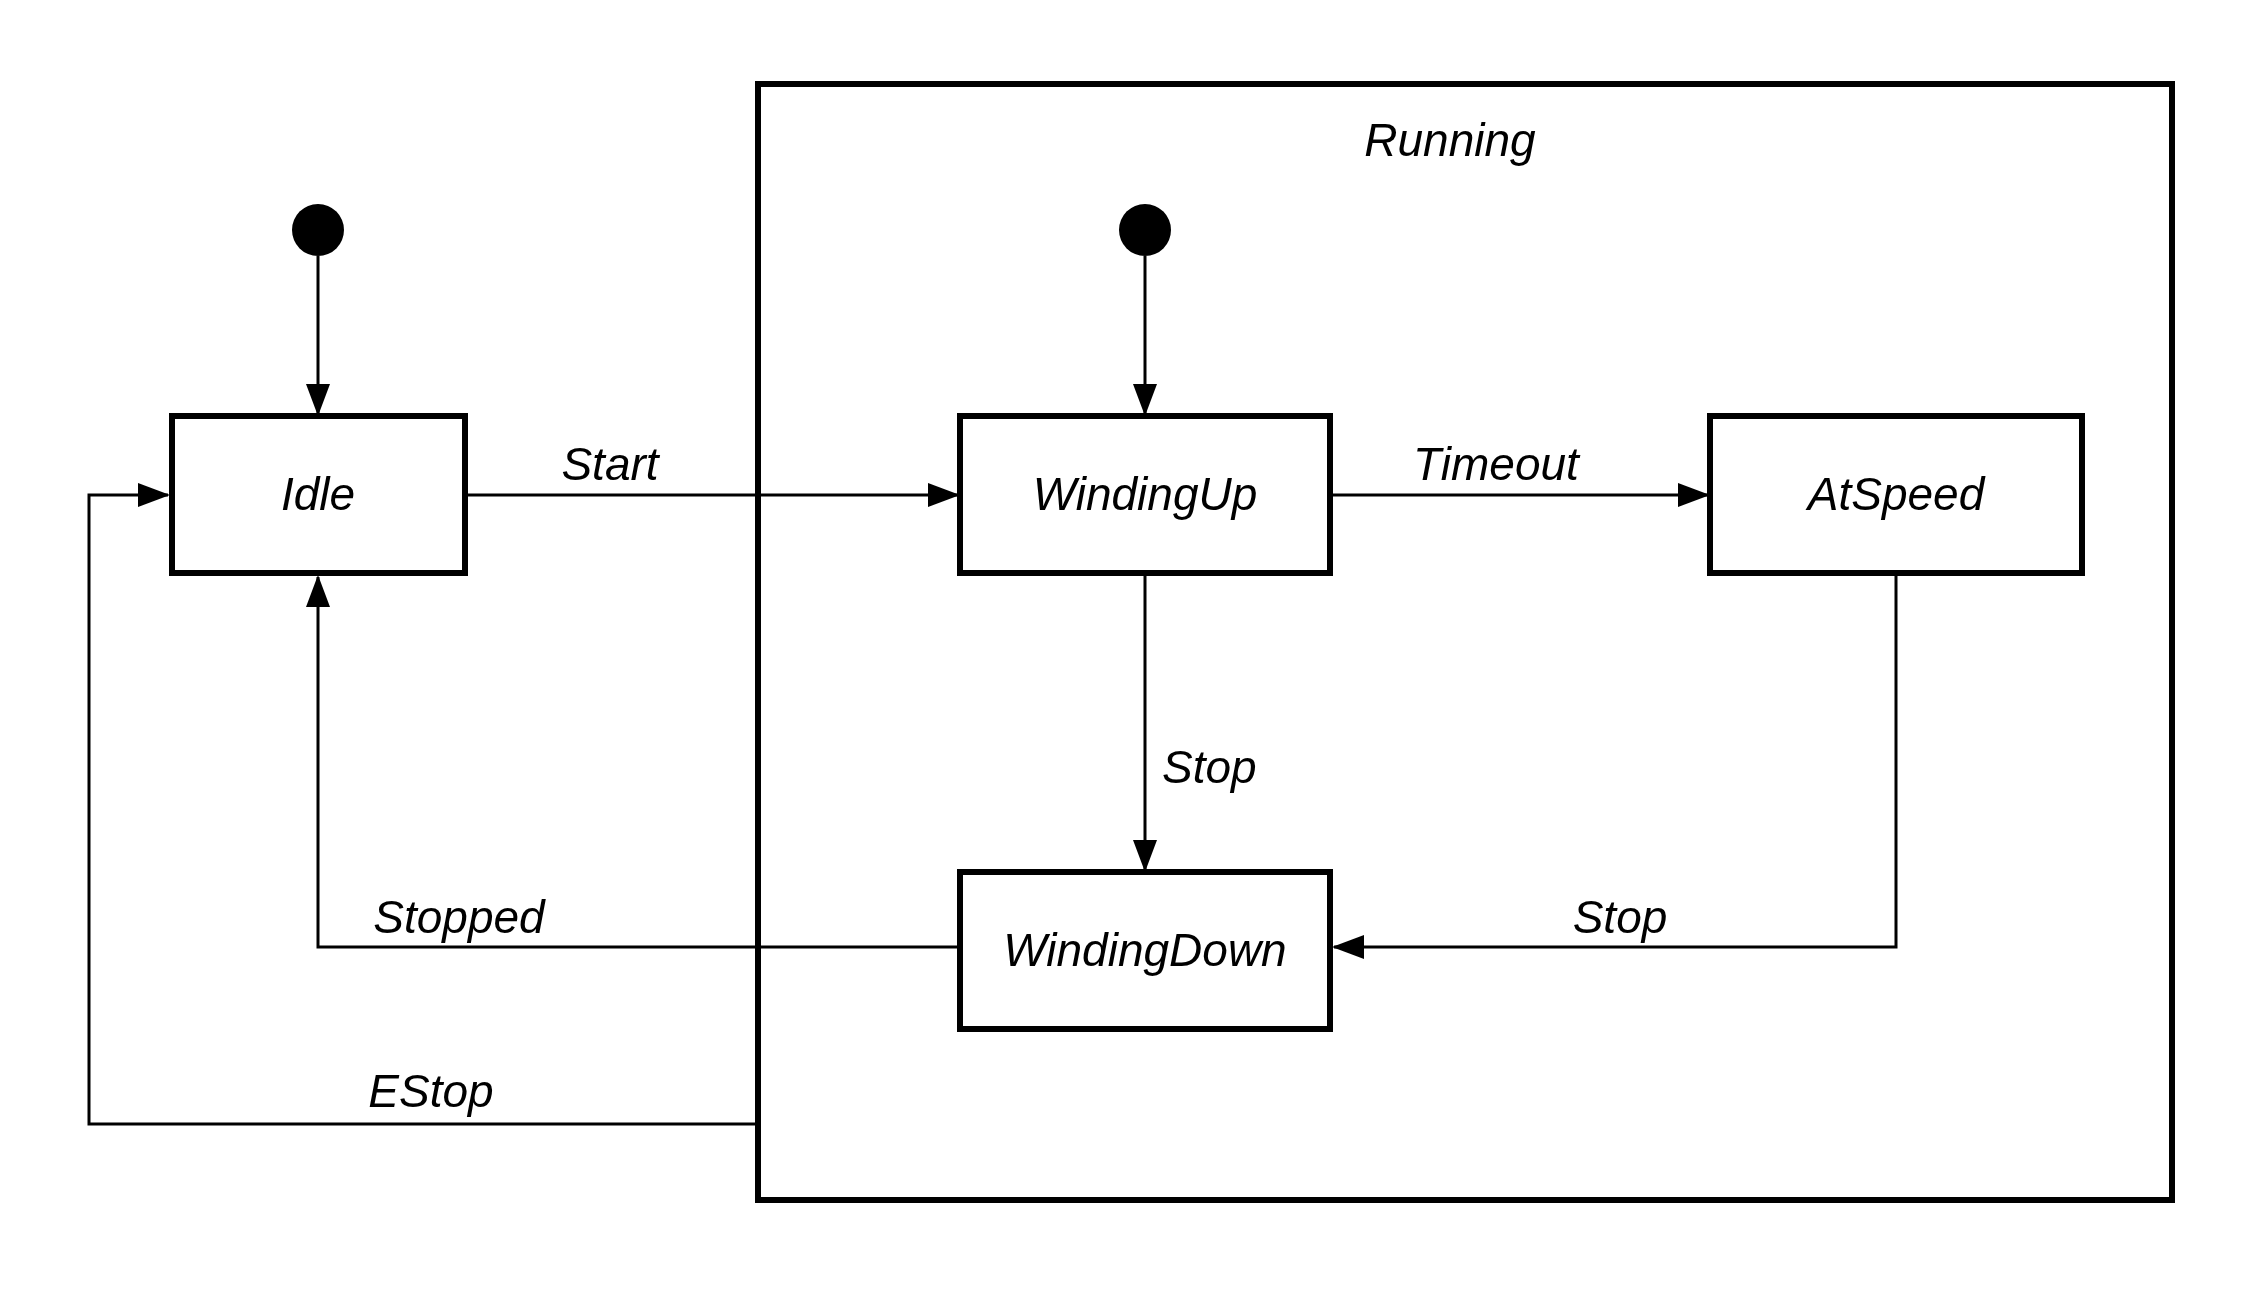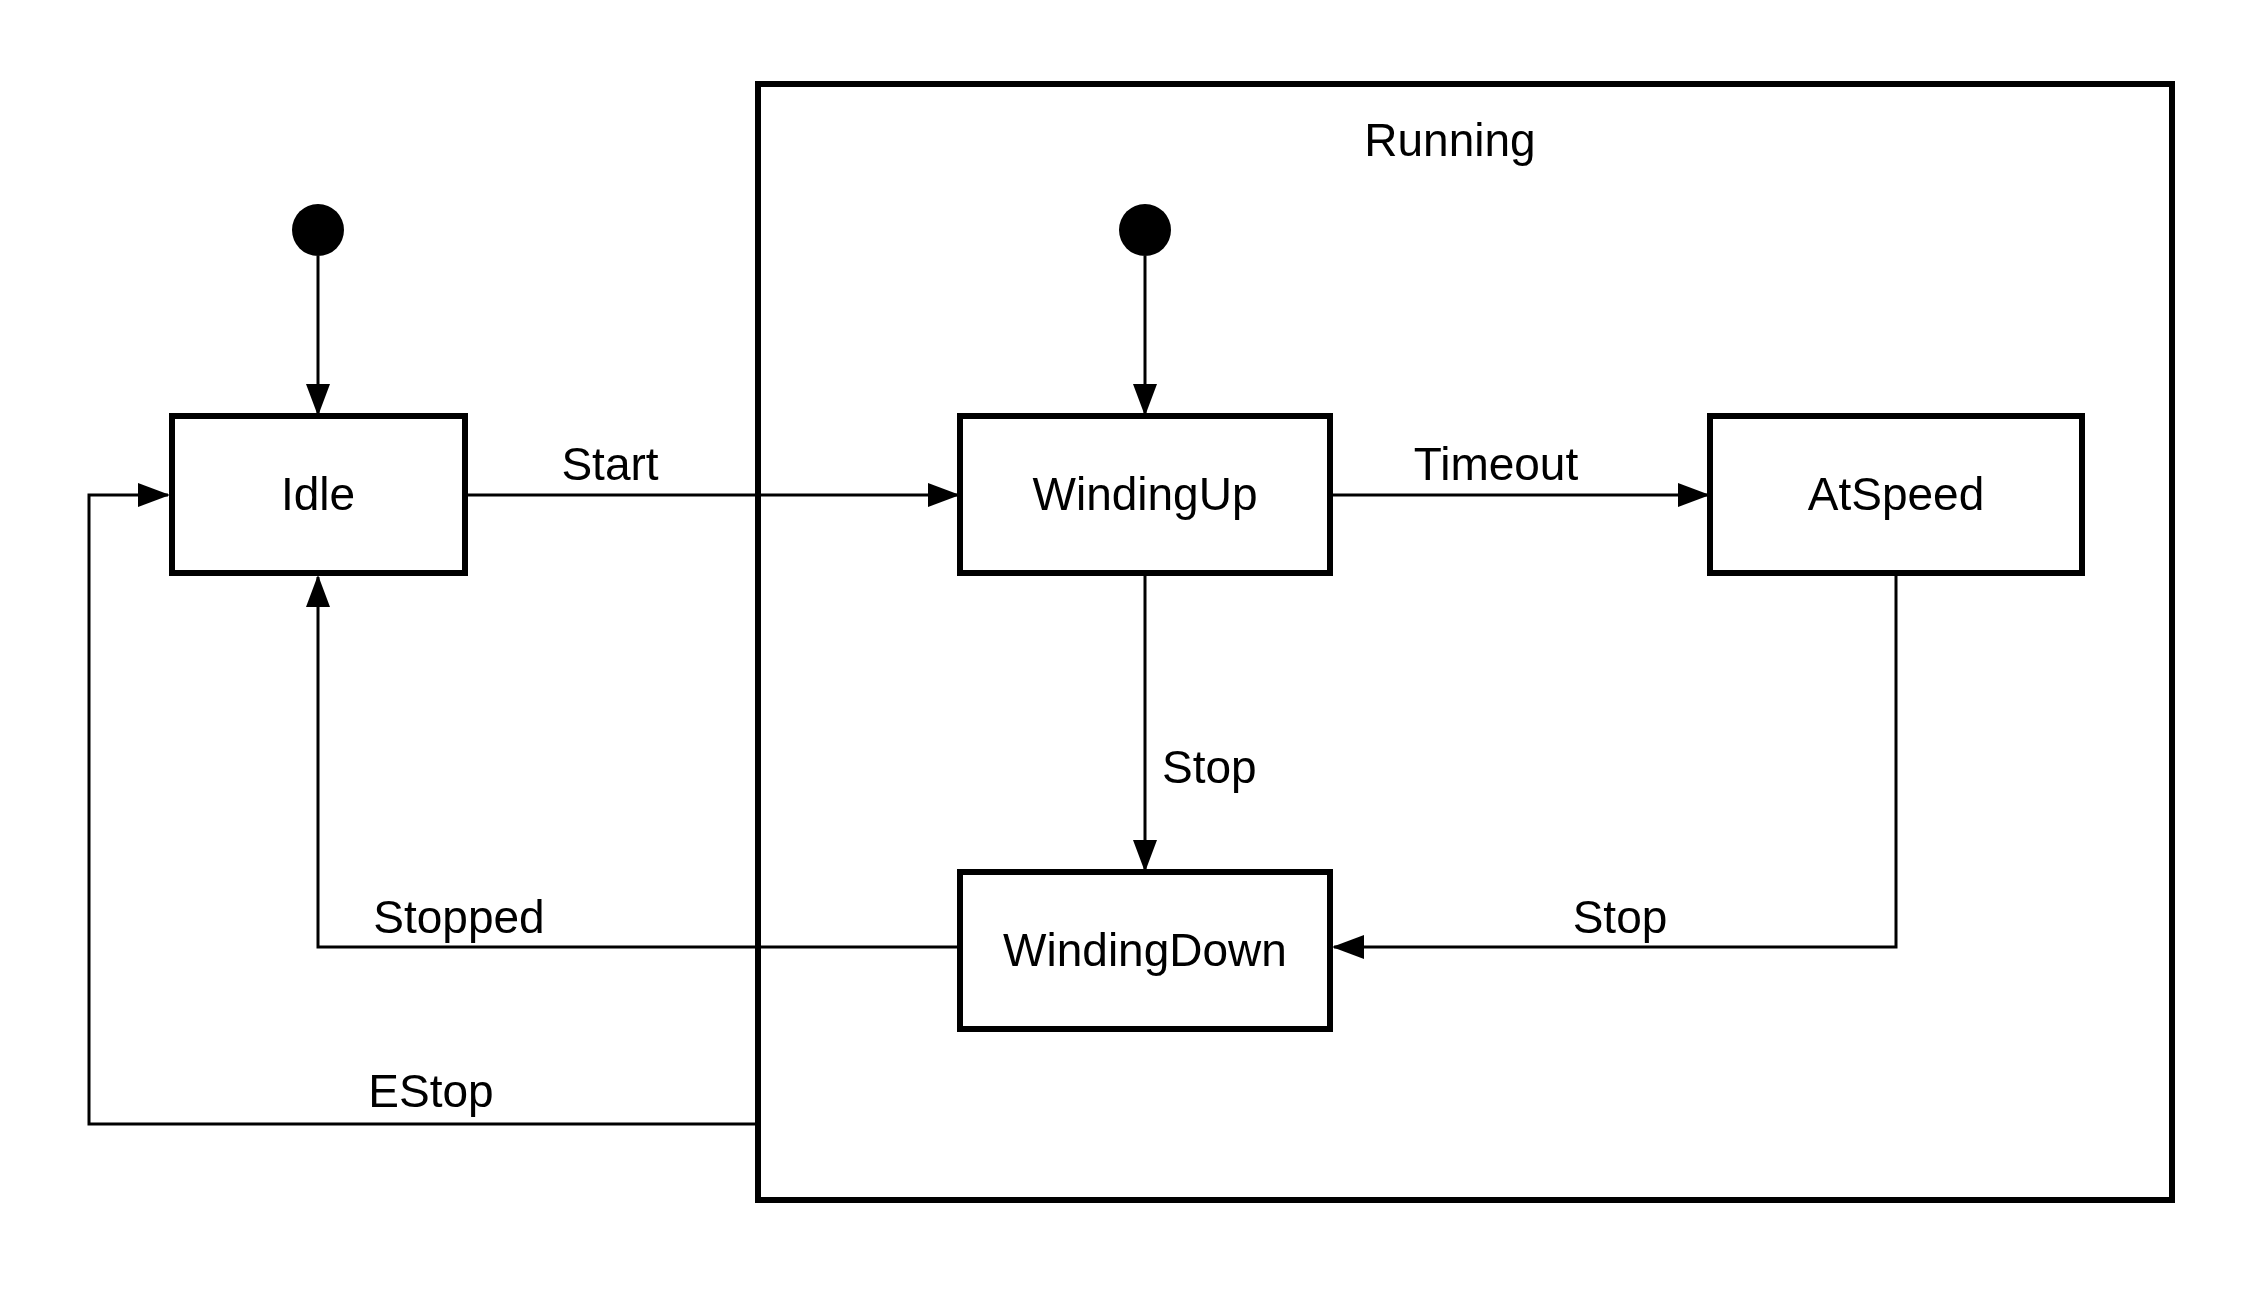"Running" .diagram-wrap { font-style: none -> italic }
